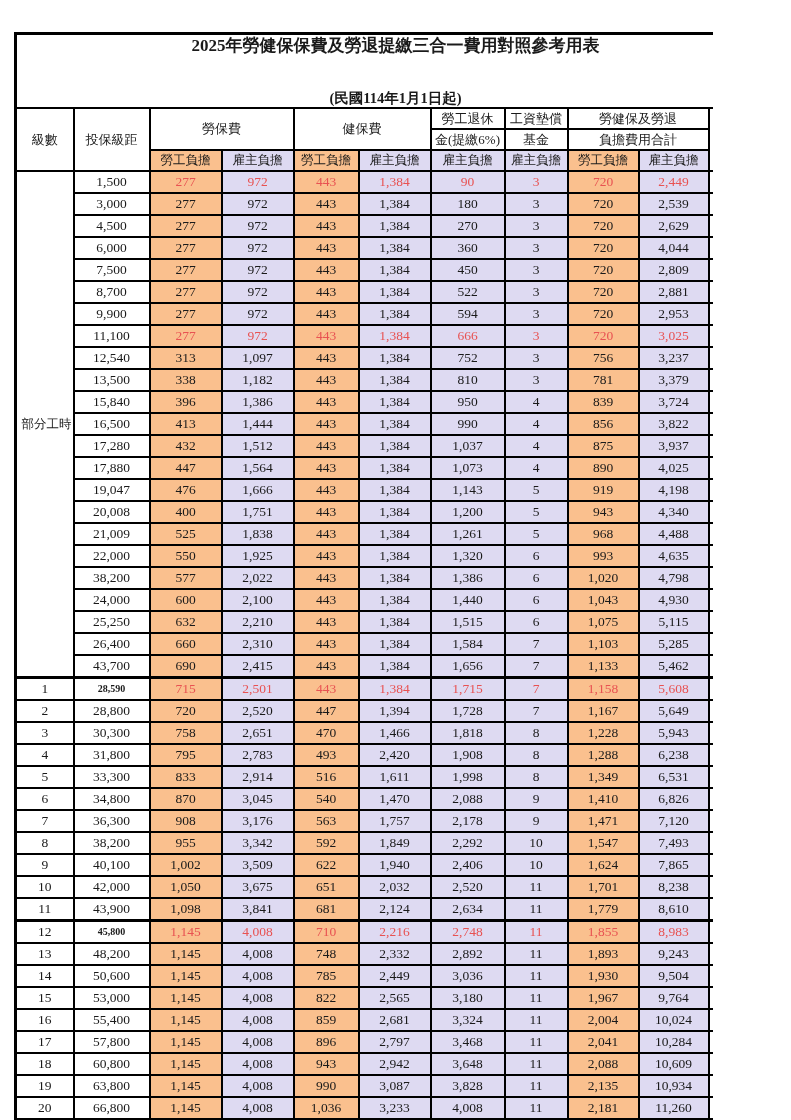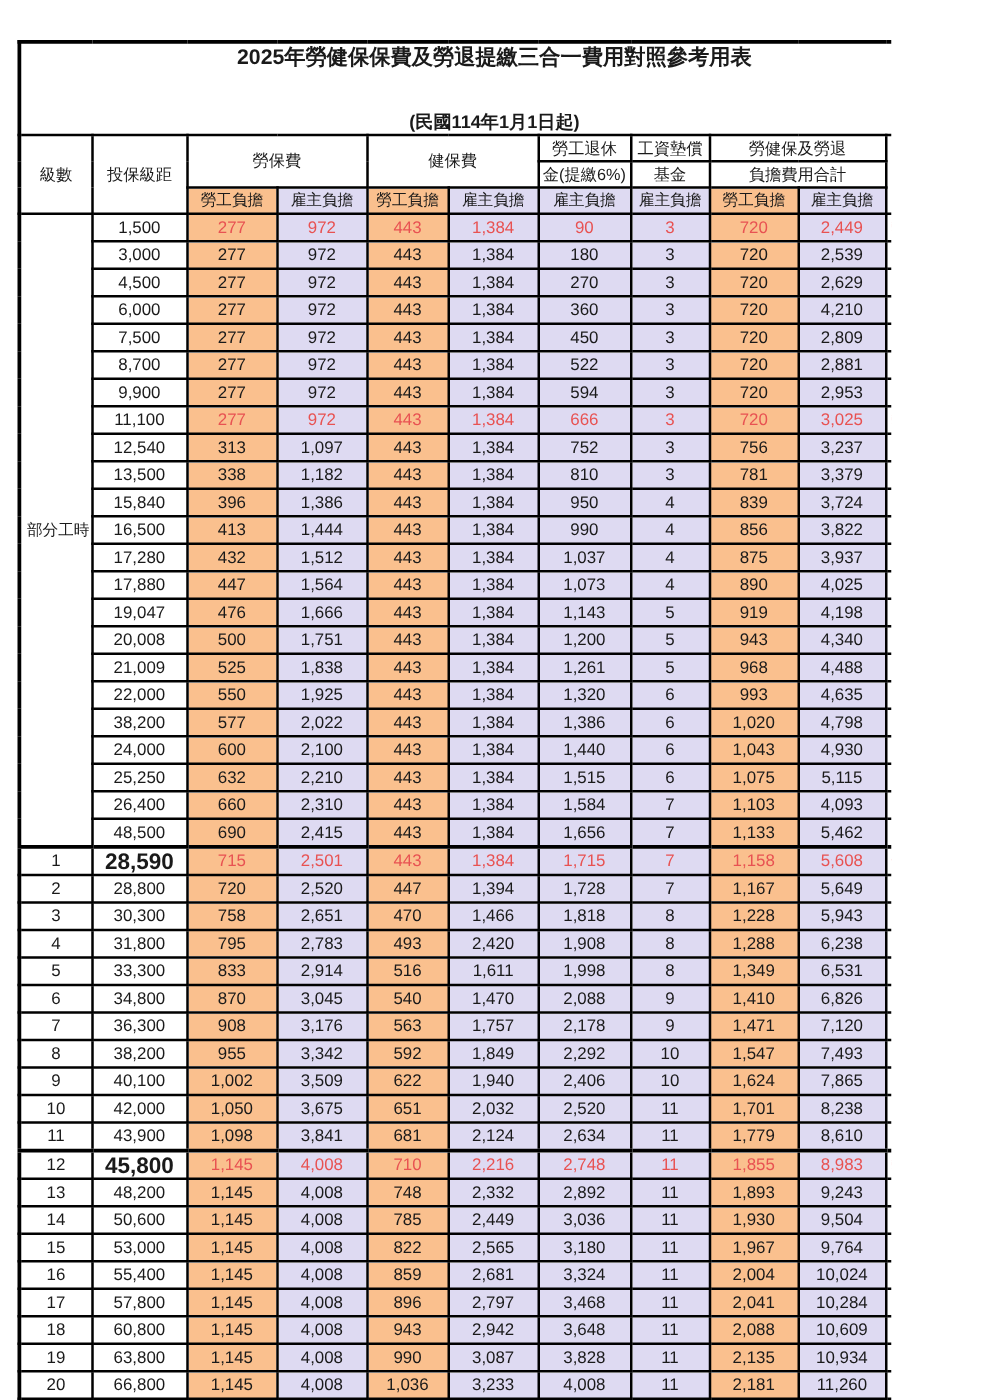"2025年勞健保保費及勞退提繳三合一費用對照參考用表" .page { font-family: Liberation Sans, sans-serif -> Liberation Serif, serif }
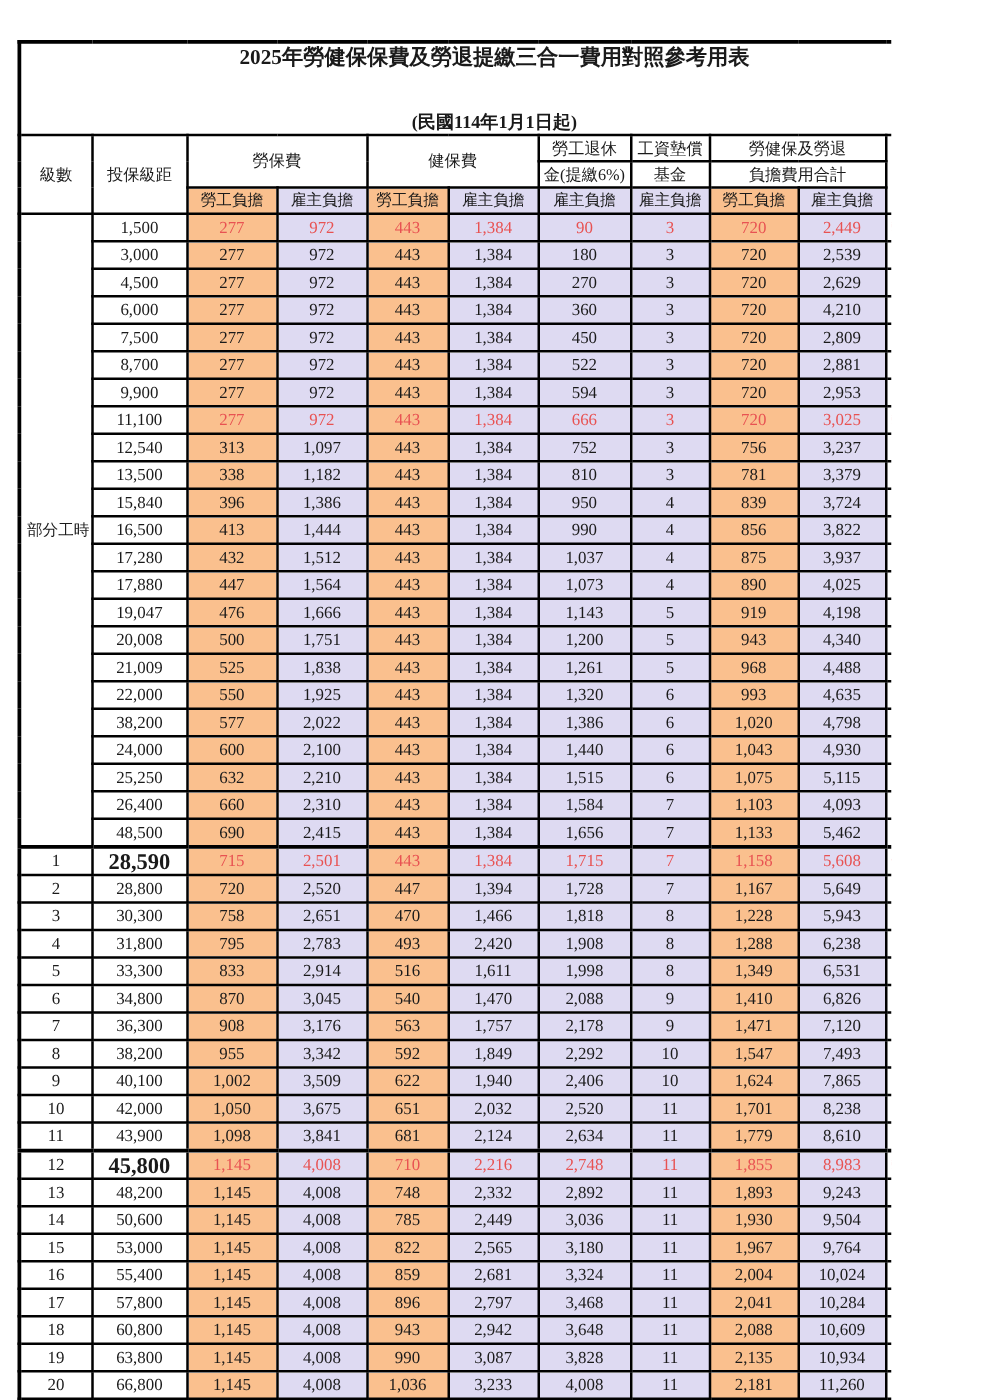"4,210" td.er { text: 4,210 -> 4,044 }
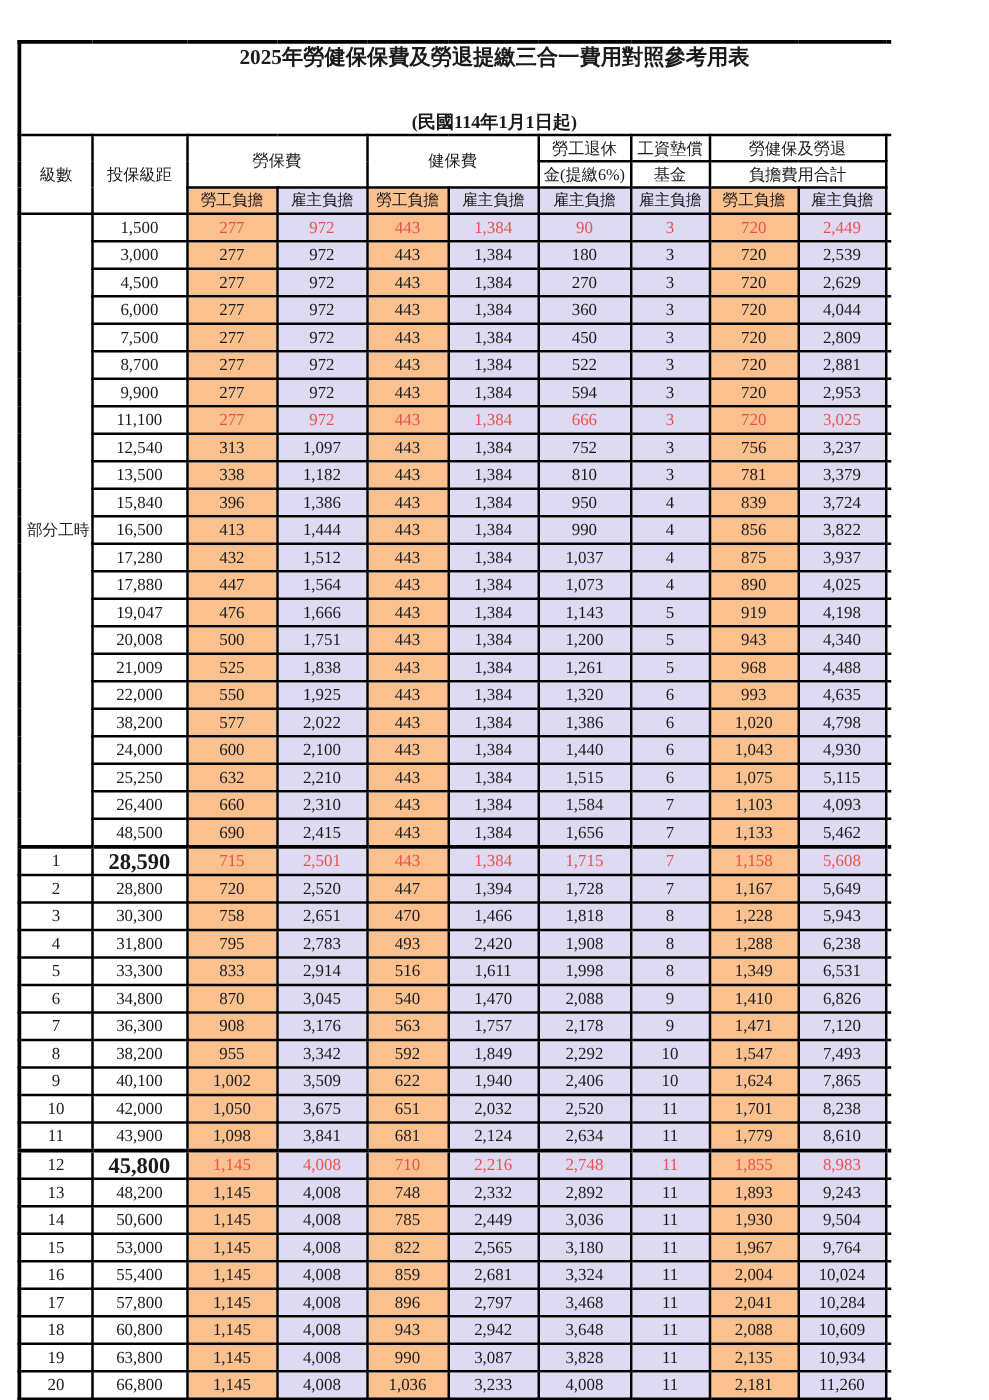"500" td.emp { text: 500 -> 400 }
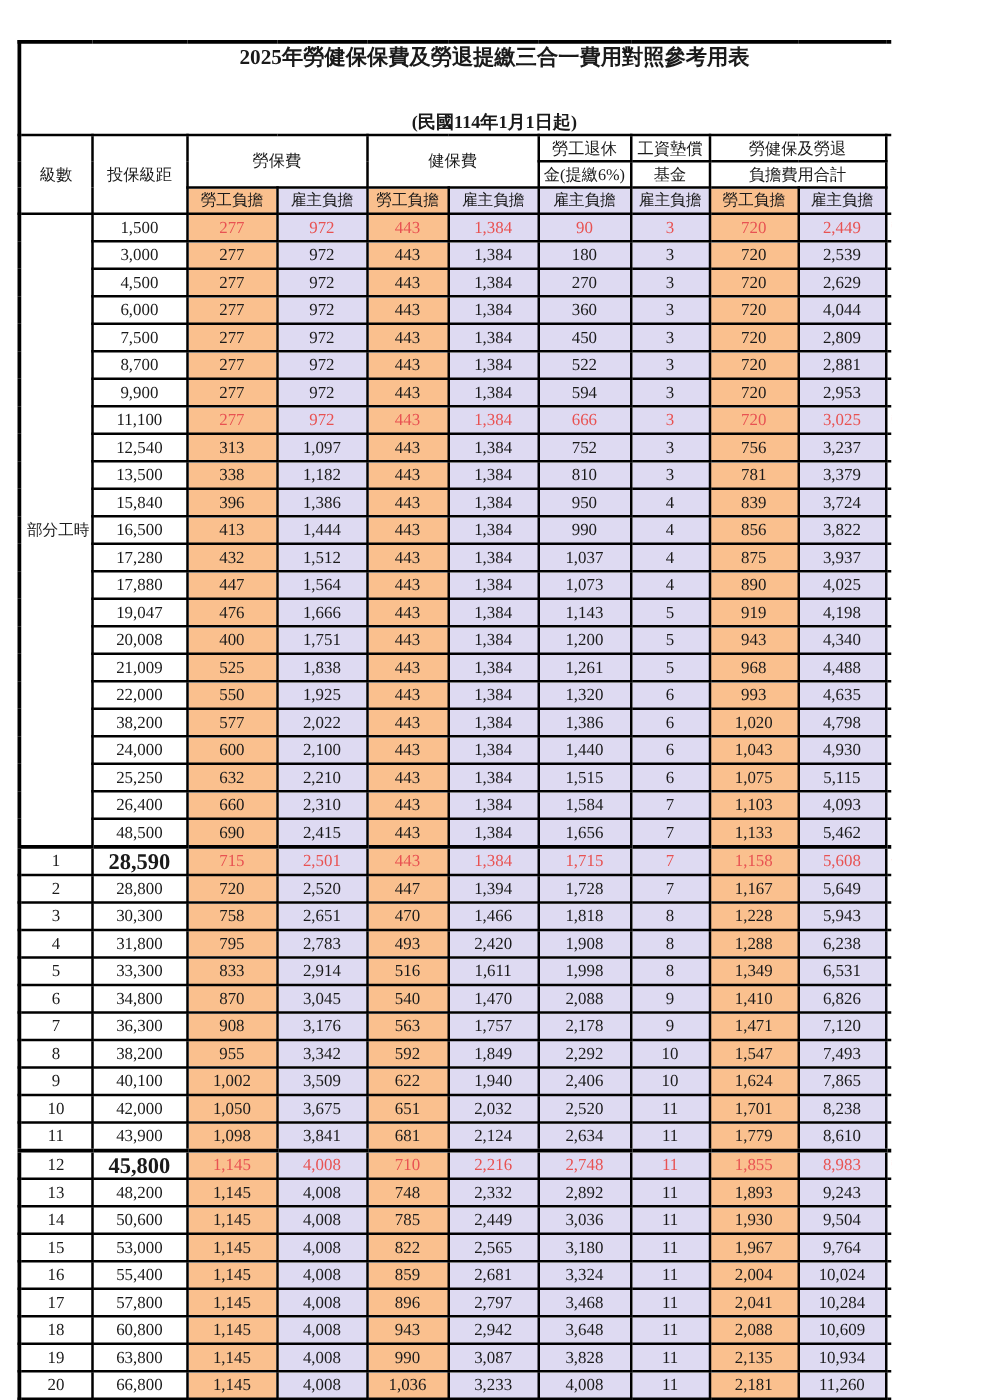"4,093" td.er { text: 4,093 -> 5,285 }
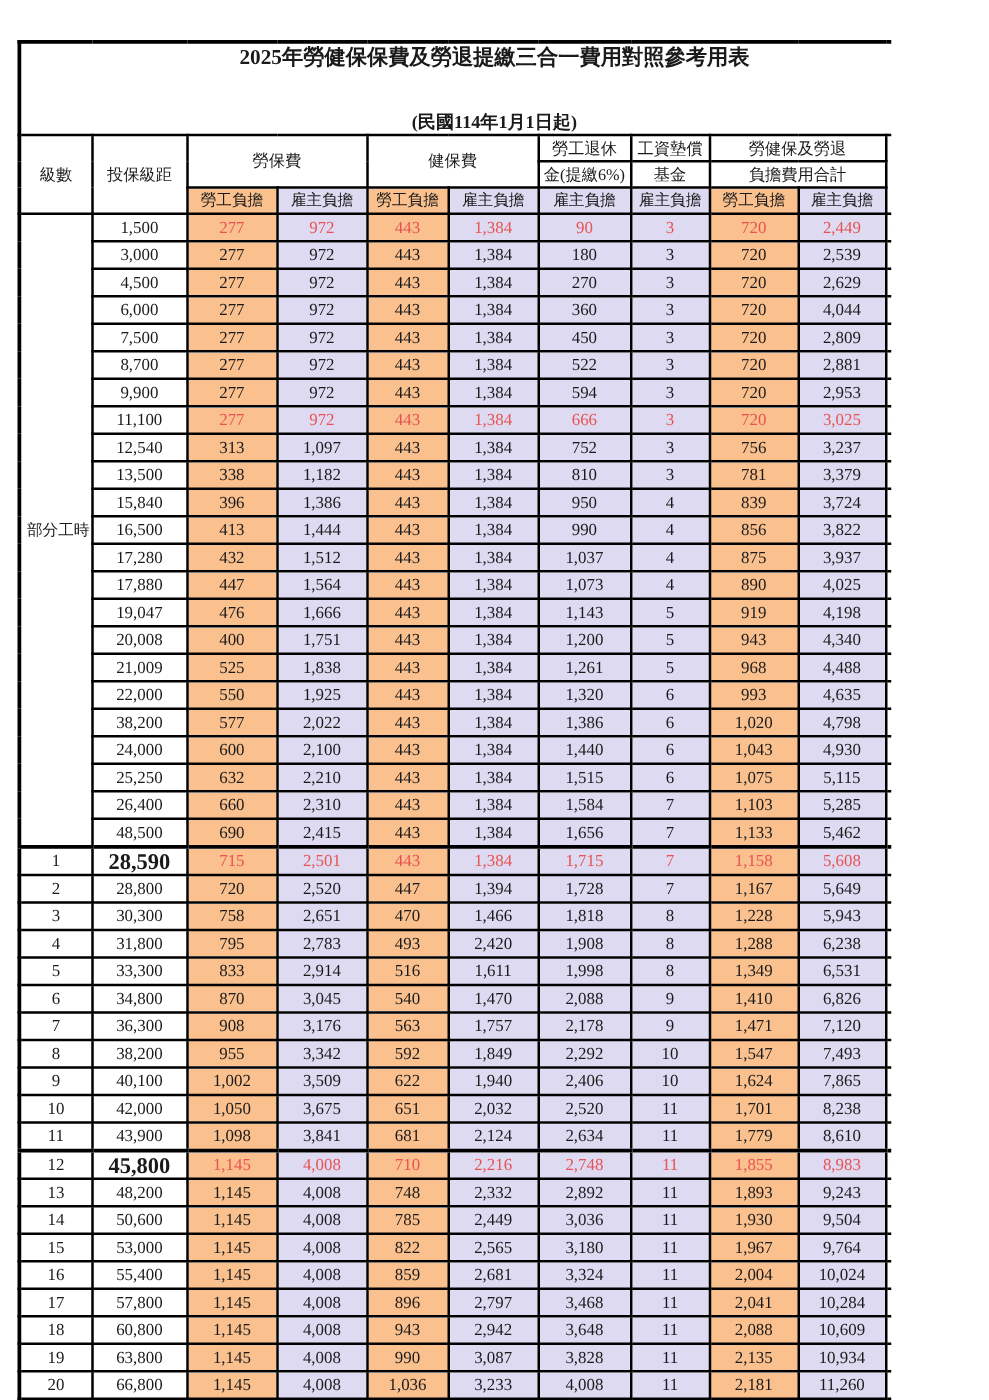"48,500" td.cell-bracket { text: 48,500 -> 43,700 }
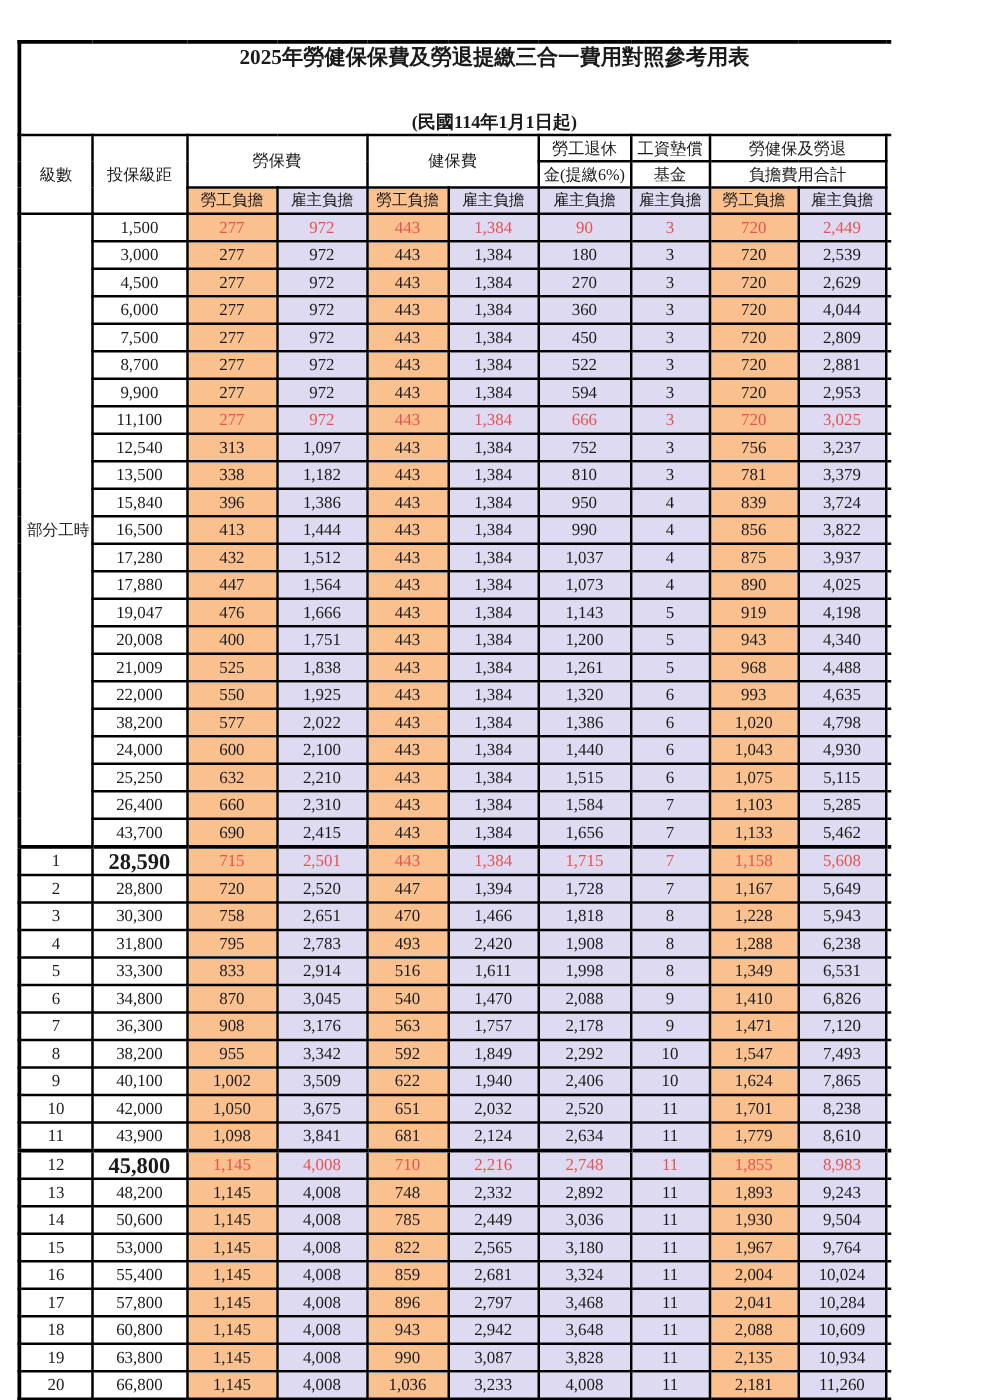"28,590" td.bold { font-size: 18px -> 10px }
